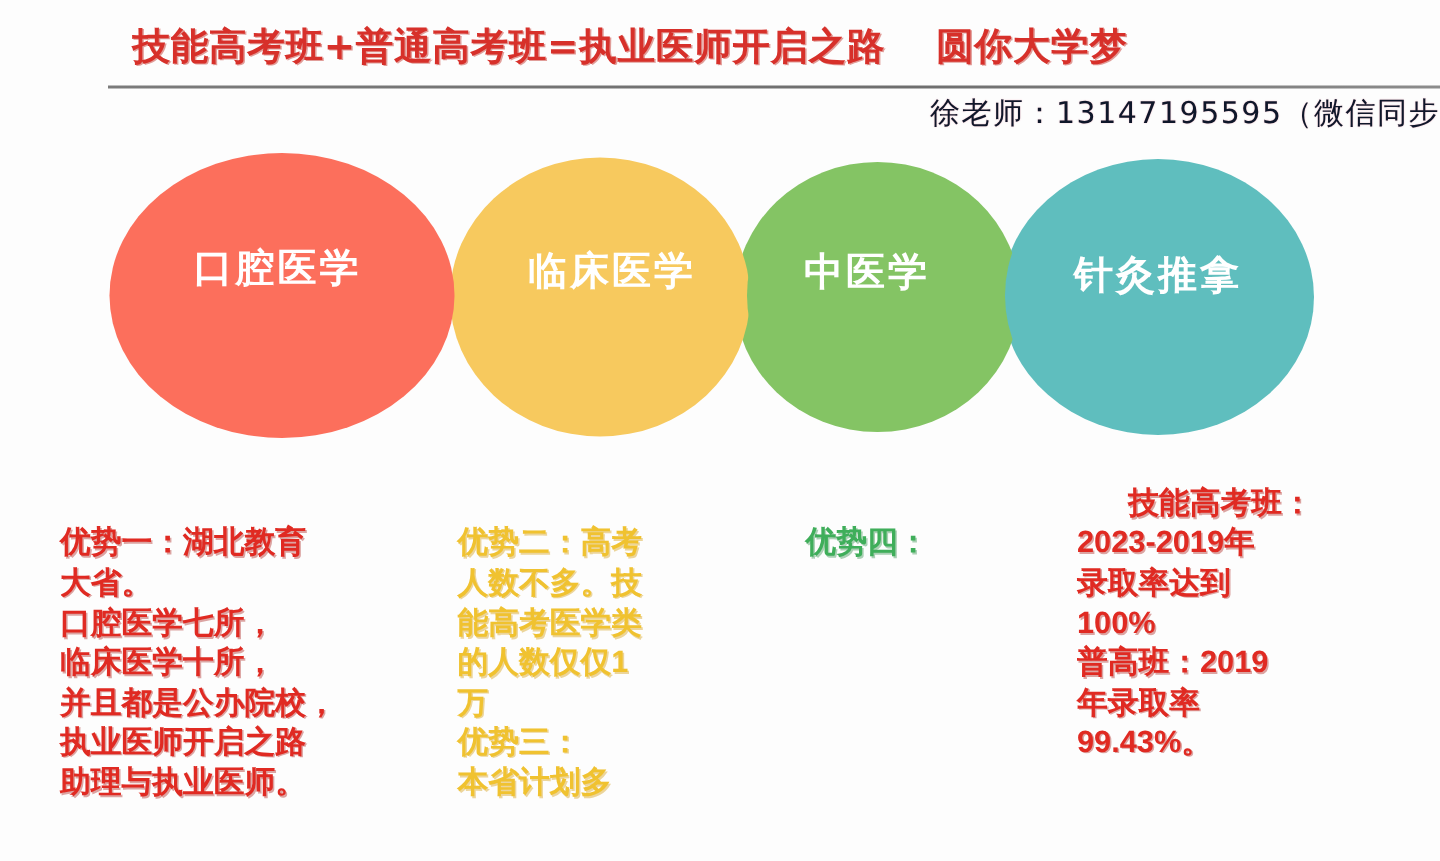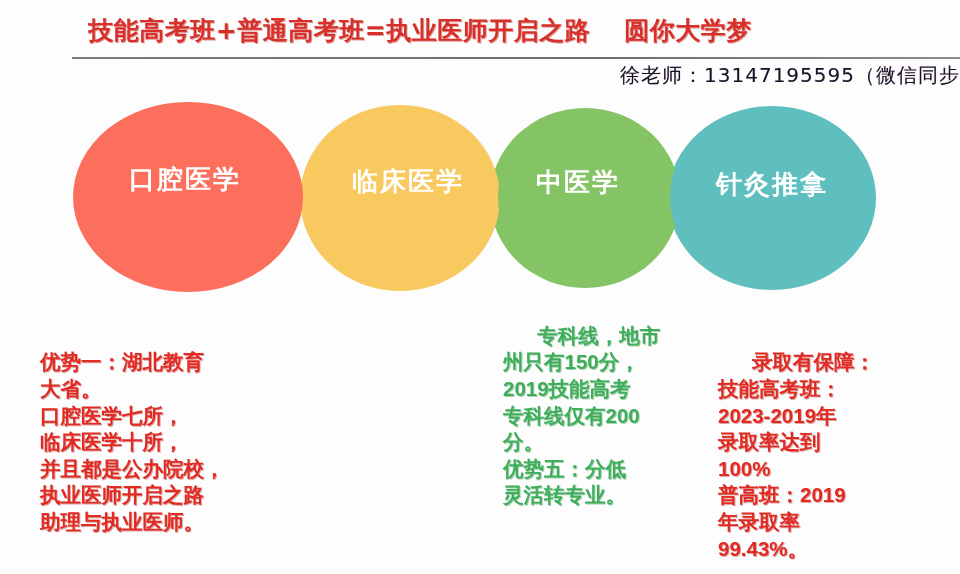"优势二：高考" div.col { html: none -> <div> <span>优势二：高考</span><span>人数不多。技 能高考医学类 的人数仅仅1 万 优势三： 本省计划多</span> </div> }
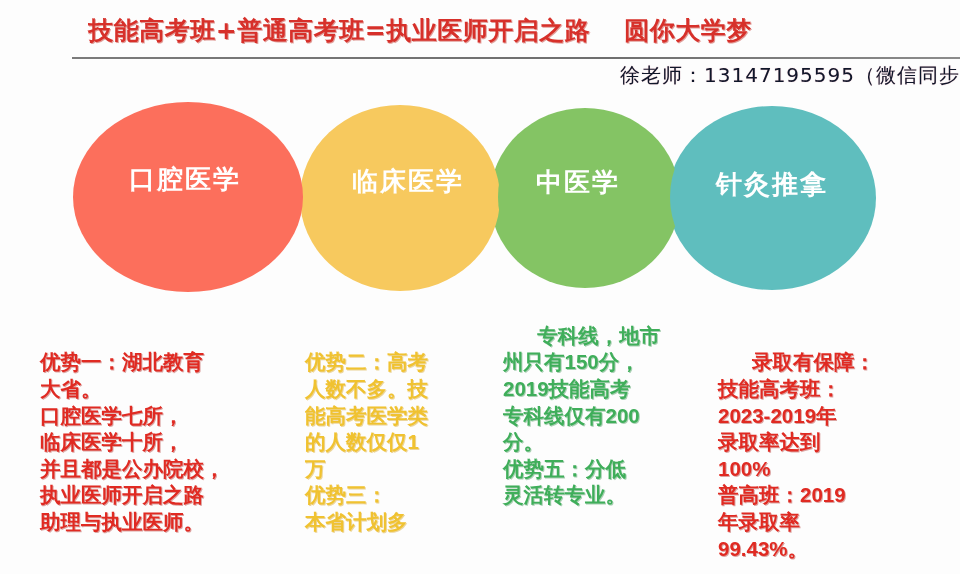"优势四：" span.lead { html: none -> <span>优势四：</span> }
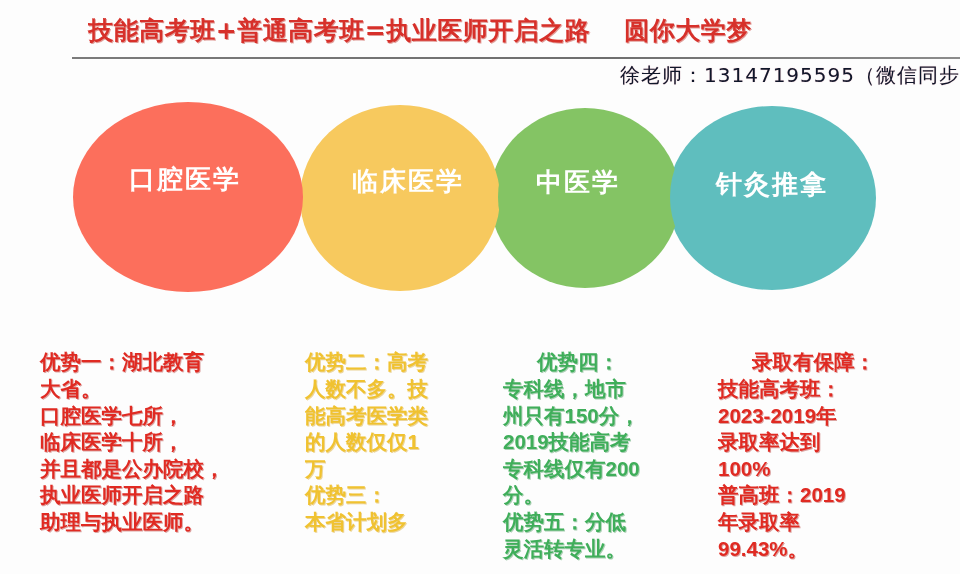"录取有保障：" span.lead { html: <span>录取有保障：</span> -> none }
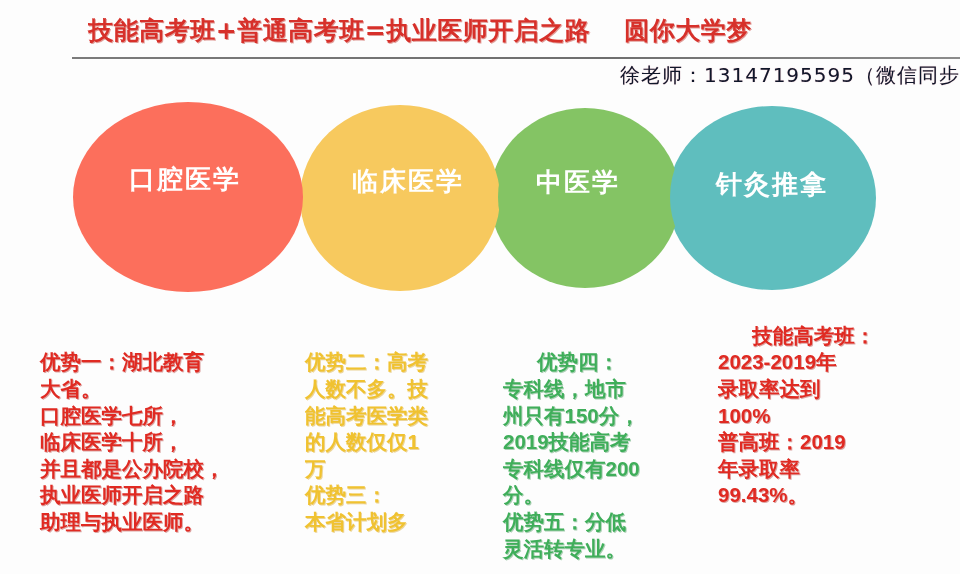"专科线，地市" span { html: <span>专科线，地市 州只有150分， 2019技能高考 专科线仅有200 分。 优势五：分低 灵活转专业。</span> -> none }
